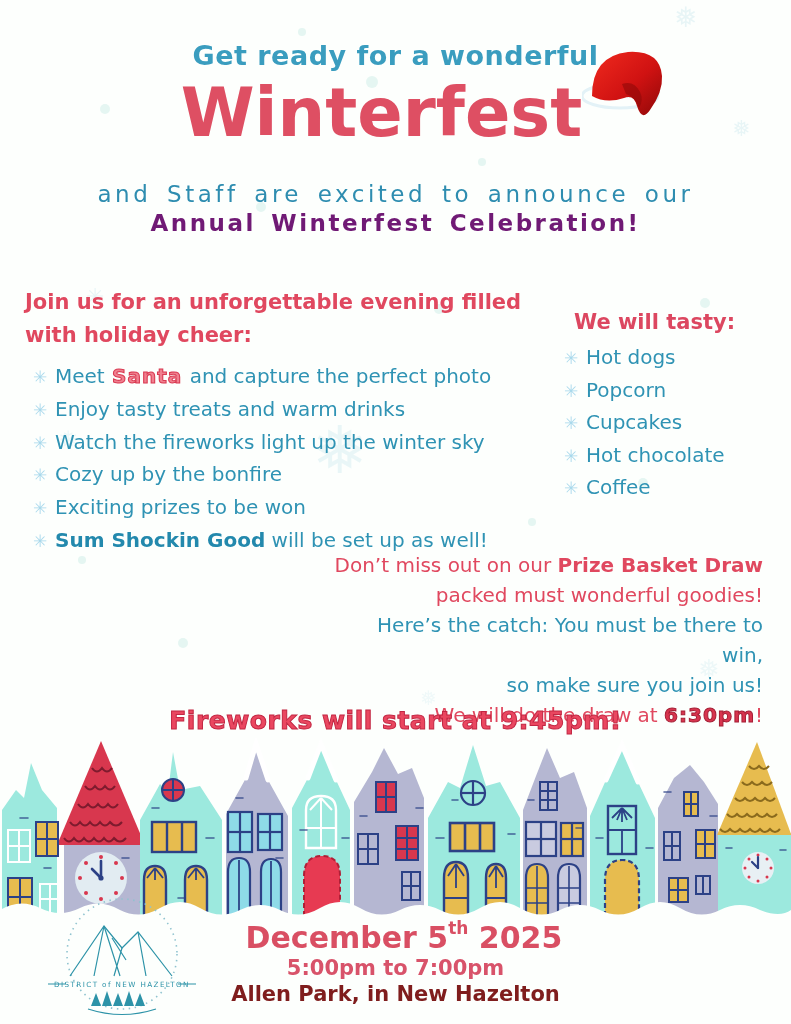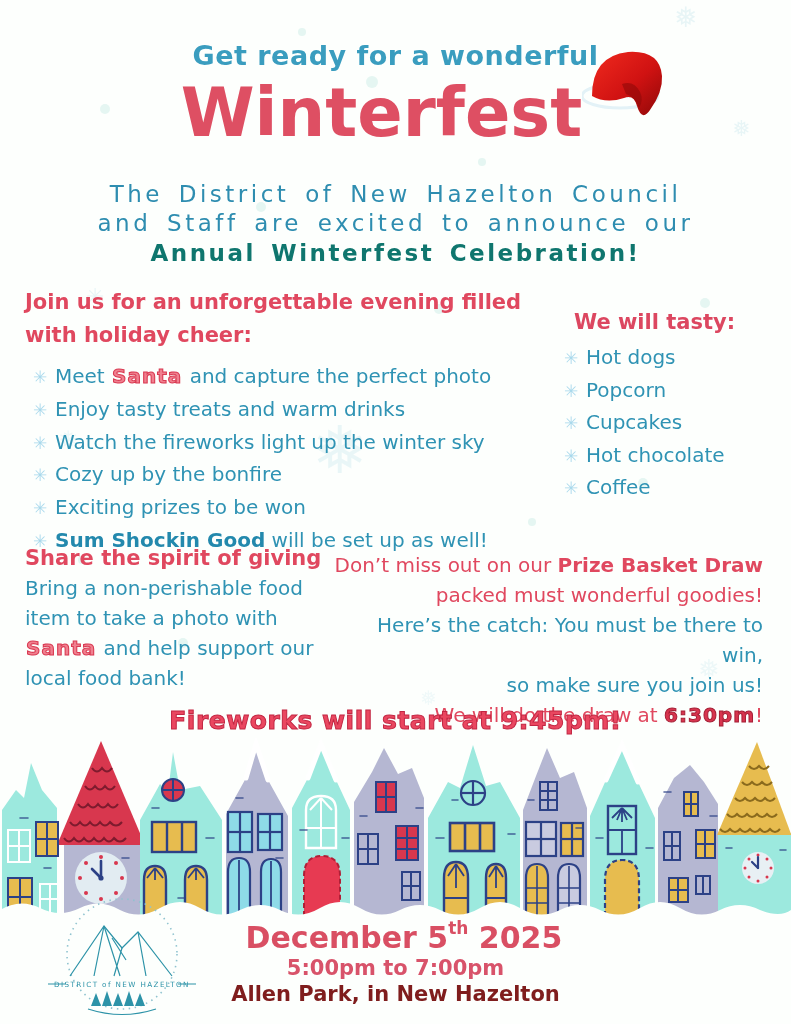"The District of New Hazelton" div { html: <div>The District of New Hazelton Council</div> -> none }
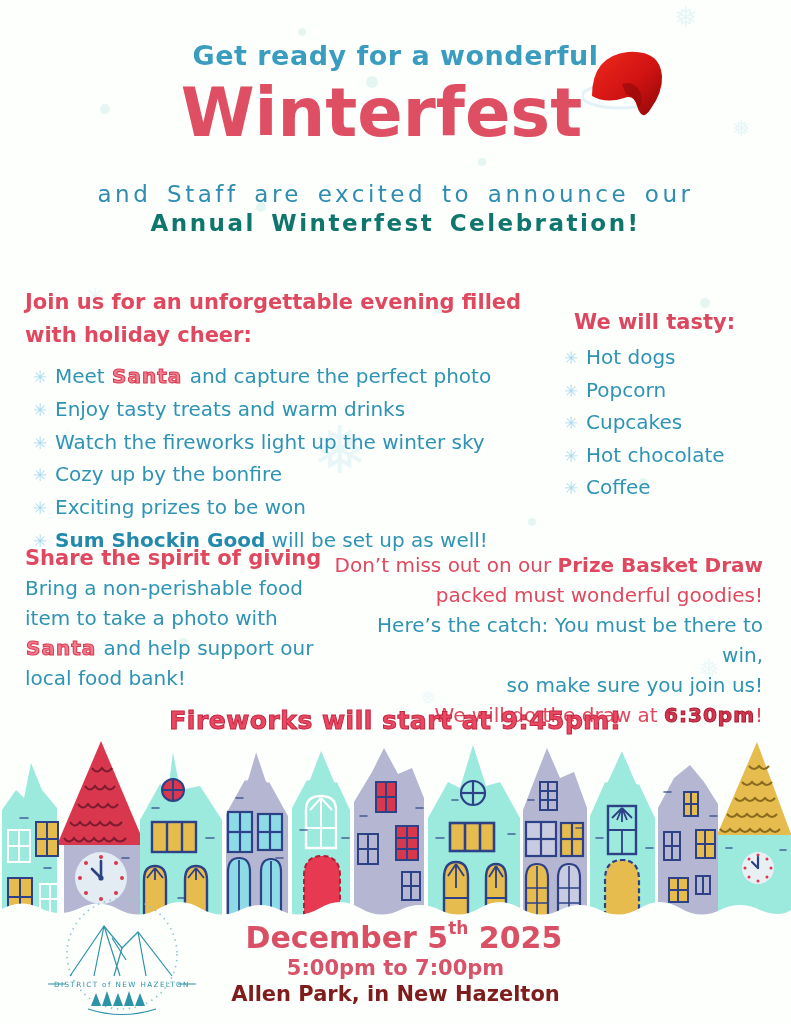"Annual Winterfest Celebration!" .intro .b { color: #0f766e -> #701a75 }
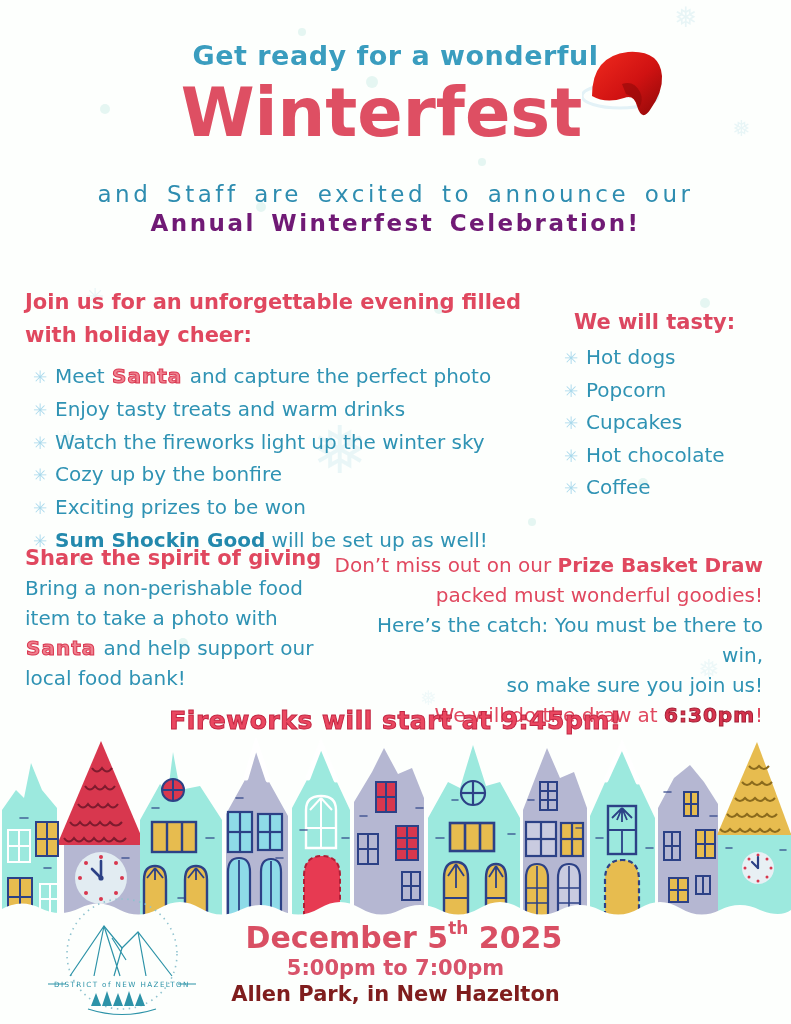"Share the spirit of giving" div.giving { html: <div> <div>Share the spirit of giving</div> <div><span>Bring a non-perishable food item to take a photo with </span><span>Santa</span><span> and help support our local food bank!</span></div> </div> -> none }
